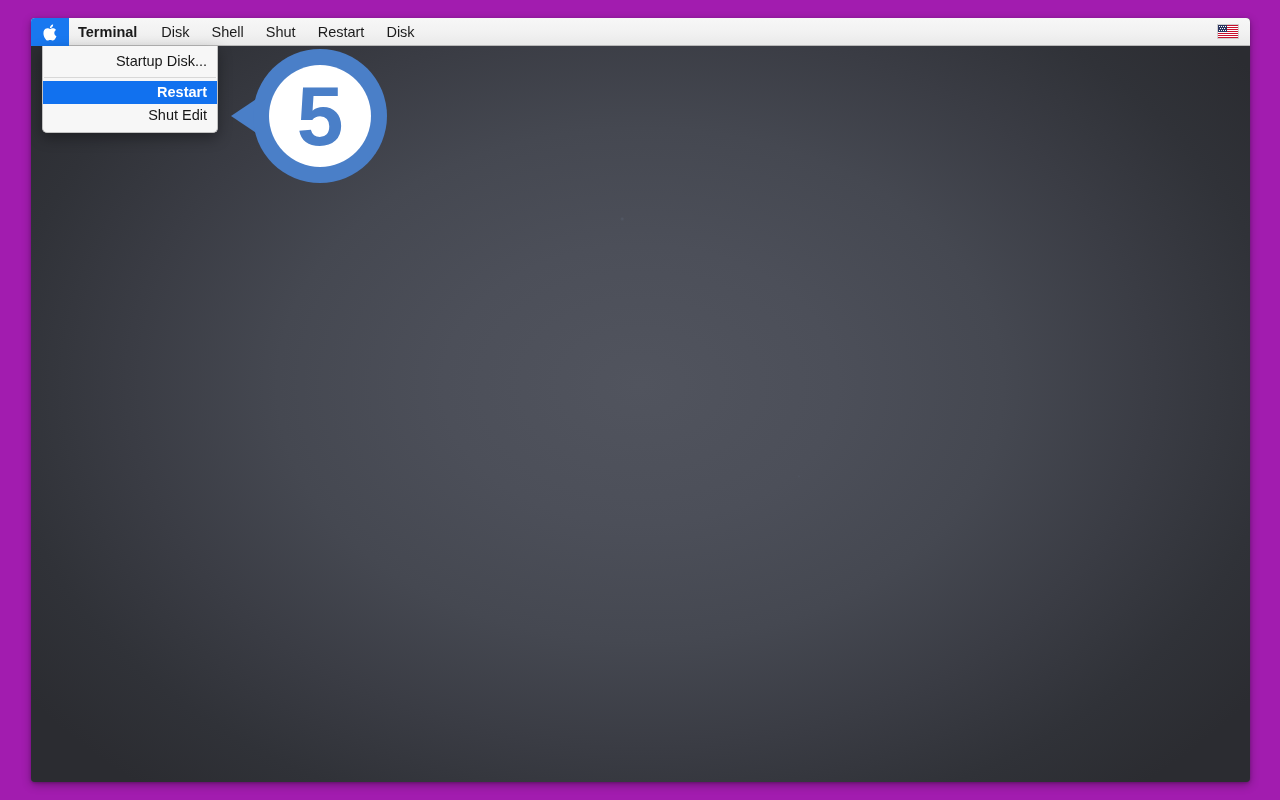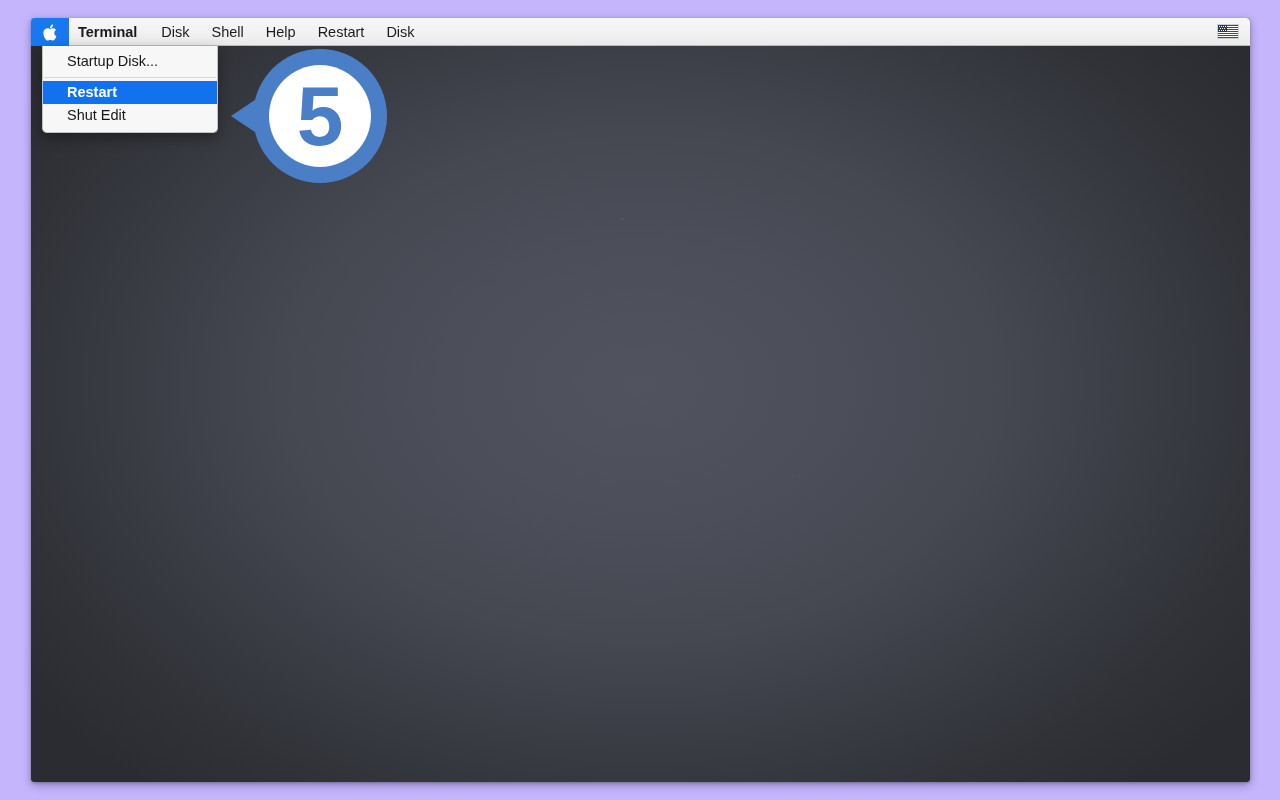"Terminal" #page { background: #c4b5fd -> #a21caf }
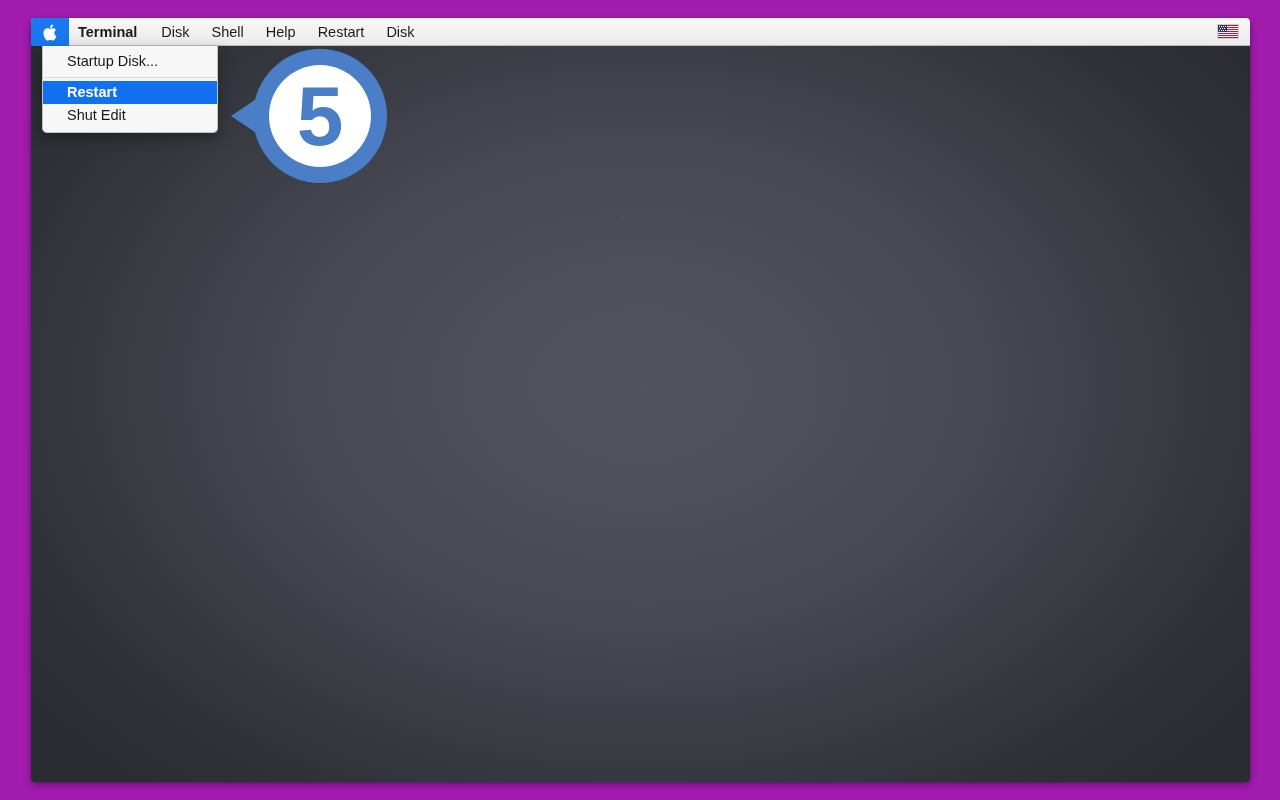"Help" div.mb-item { text: Help -> Shut }
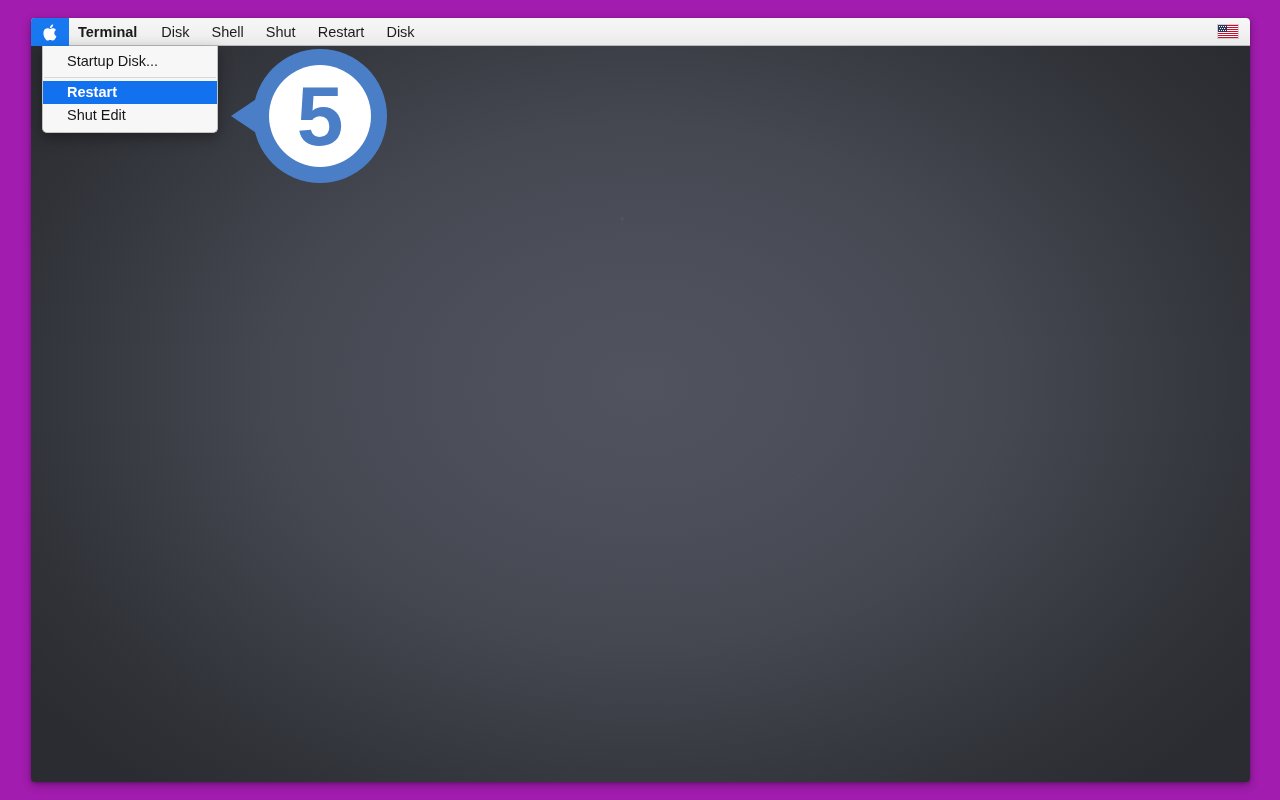"Startup Disk..." .menu-item { text-align: none -> right }
